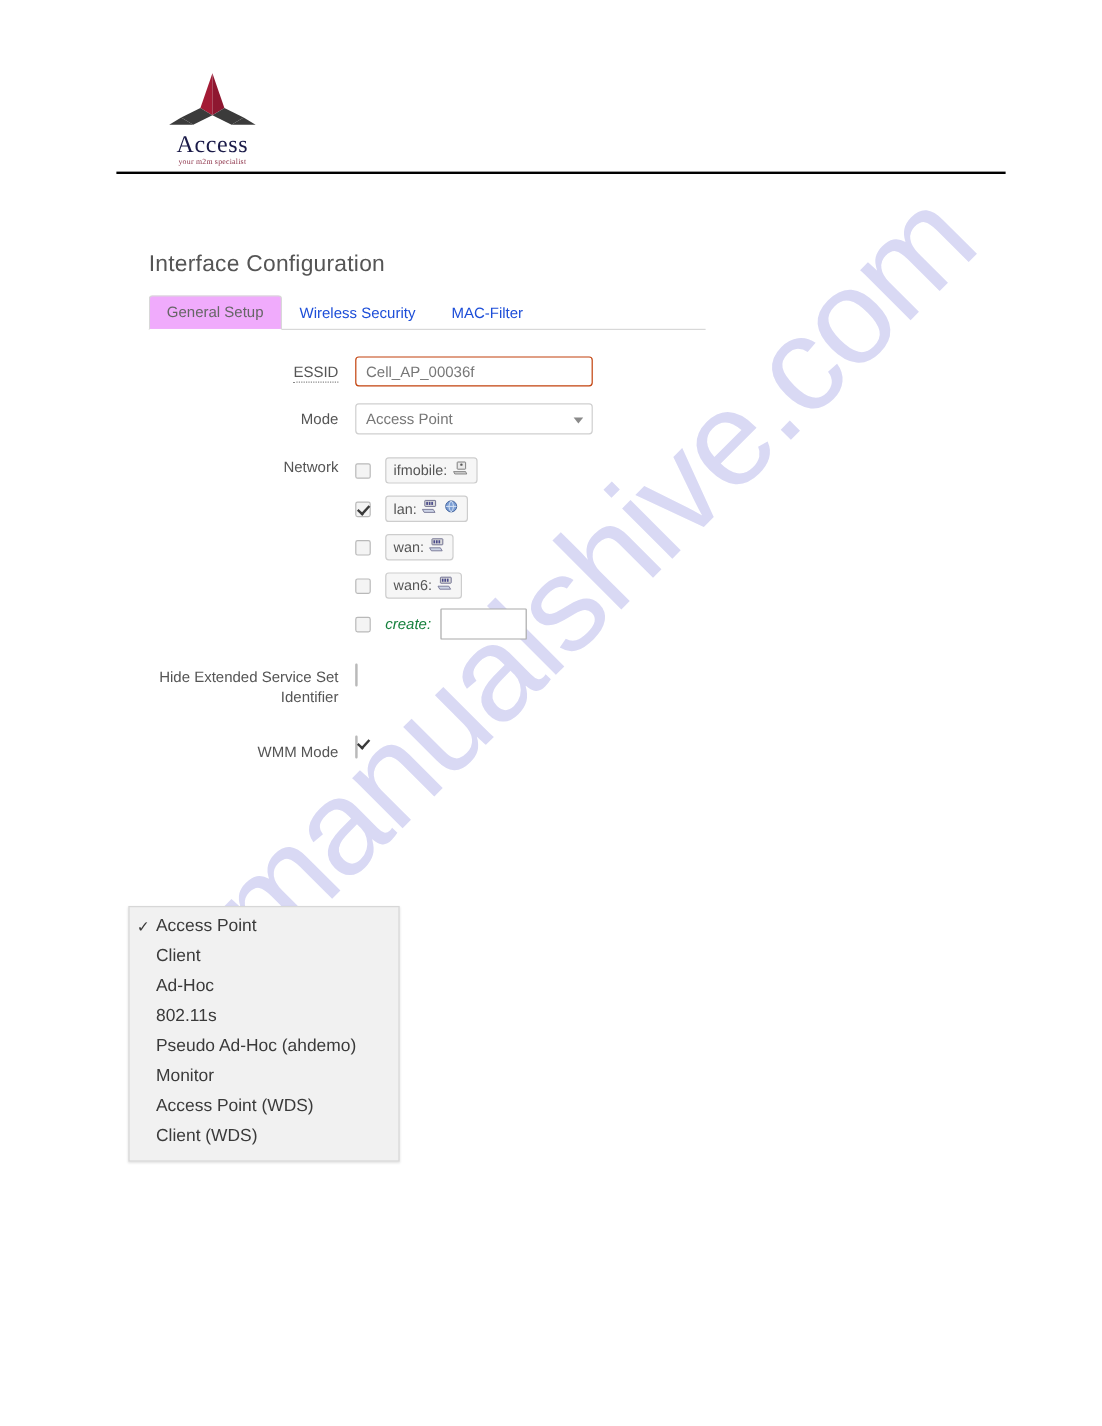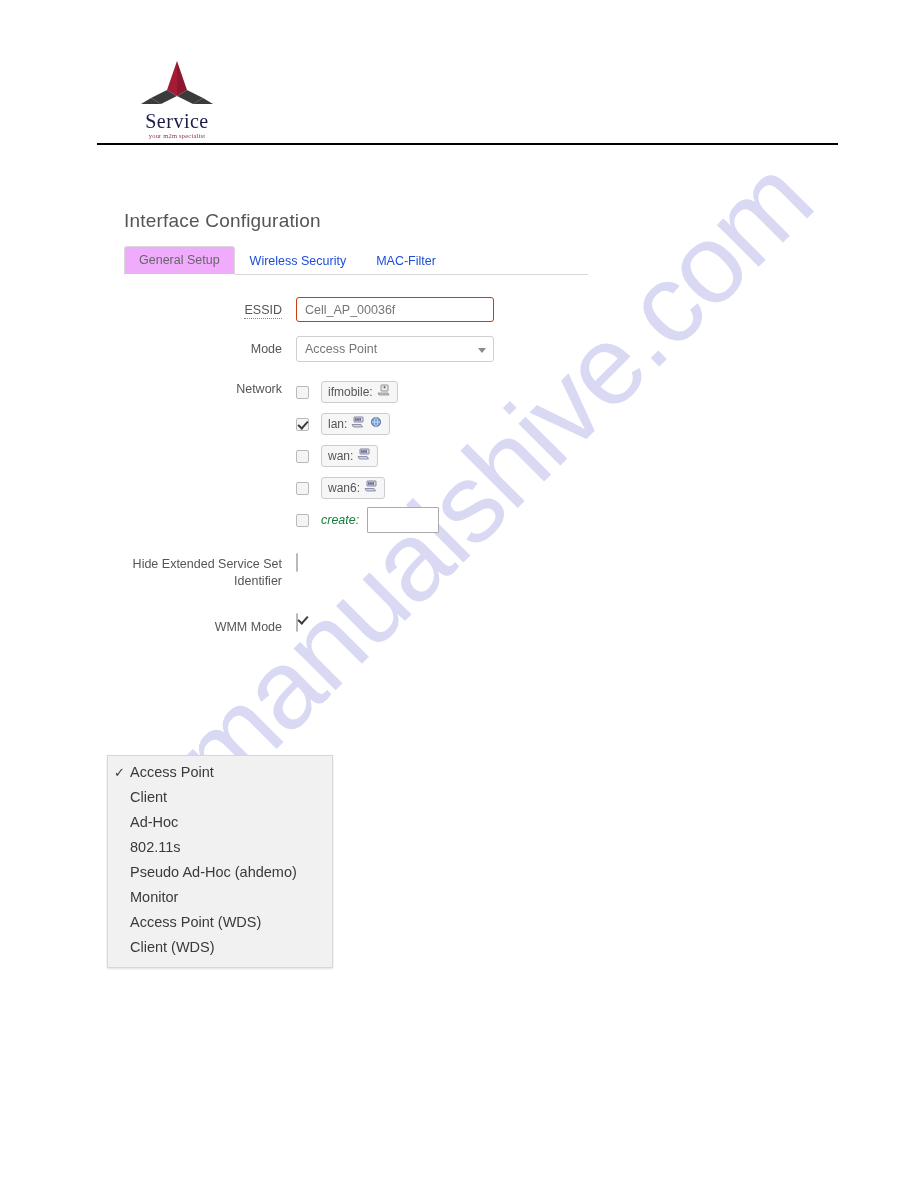"Service" div.logo-word { text: Service -> Access }
